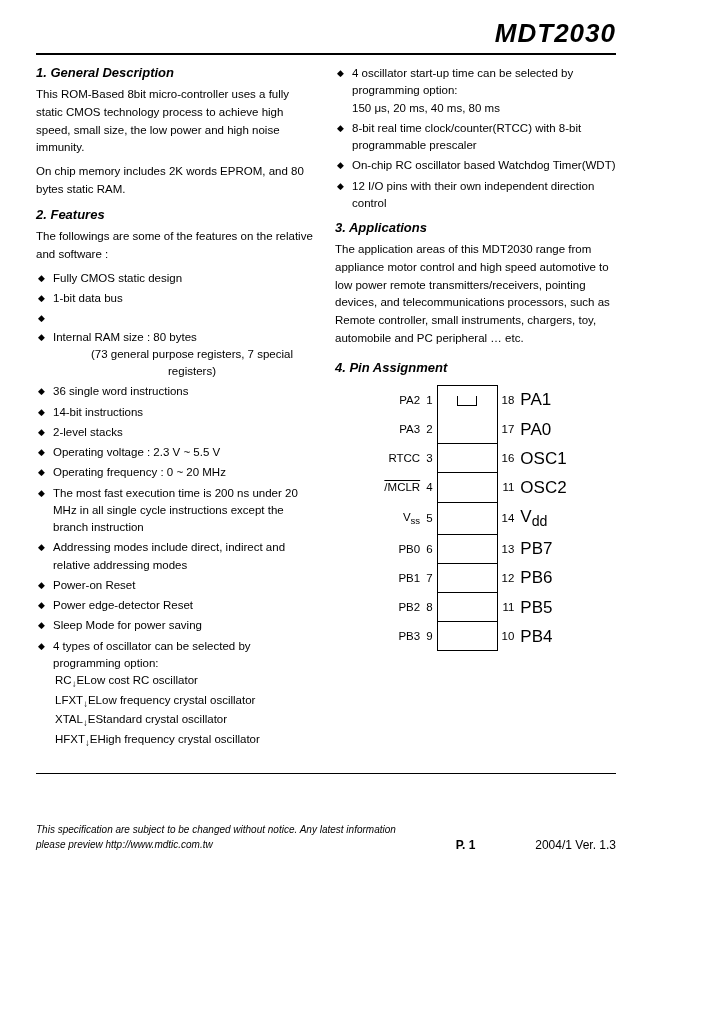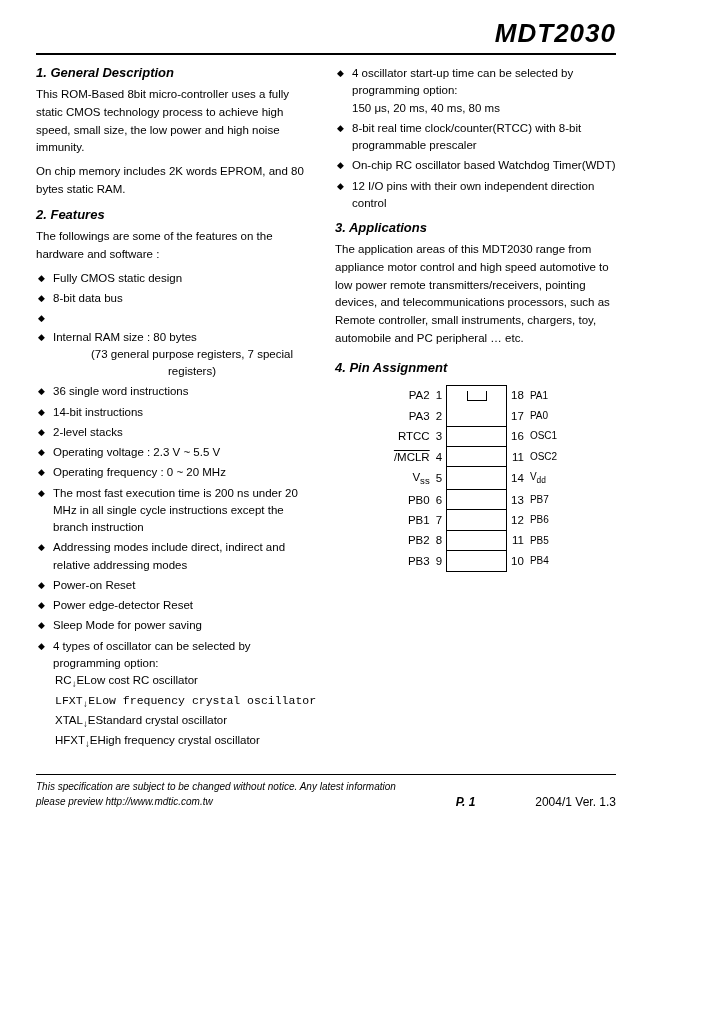"The followings are some of" p.body-text { text: hardware -> relative }
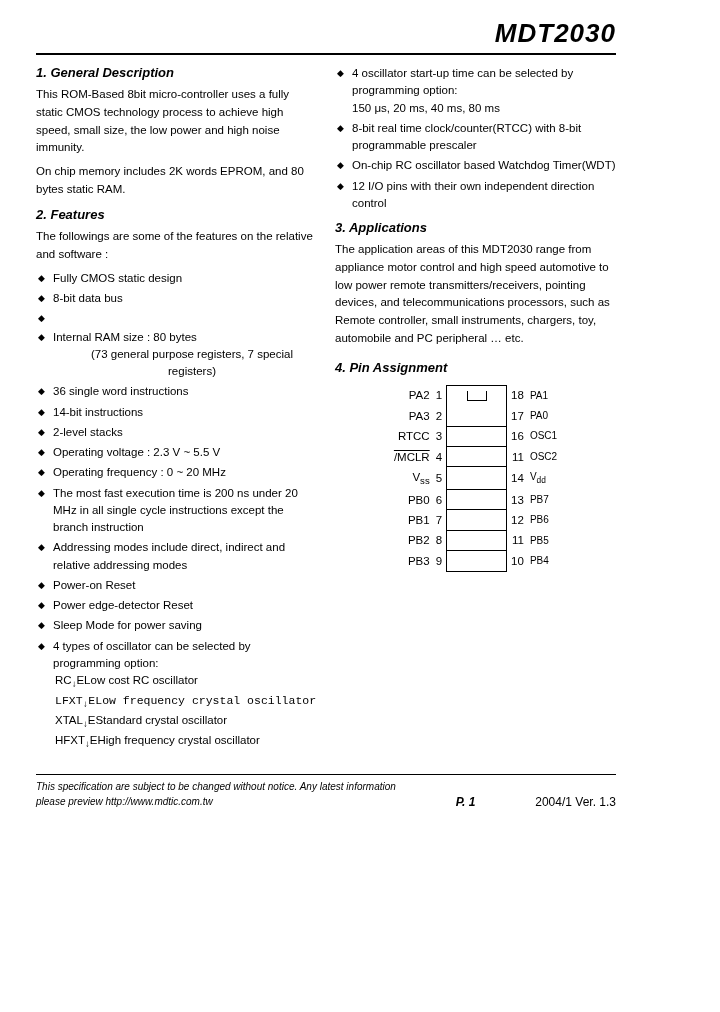"8-bit data bus" span { text: 8-bit -> 1-bit }
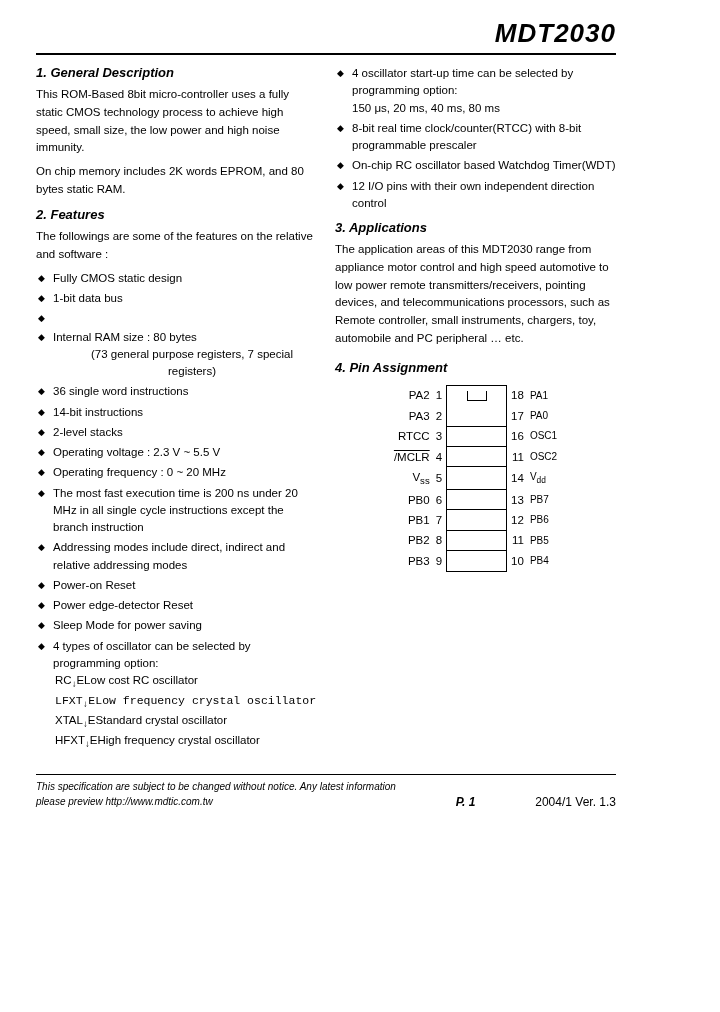"PA1" .pin-table .right-name { font-size: 10px -> 17px }
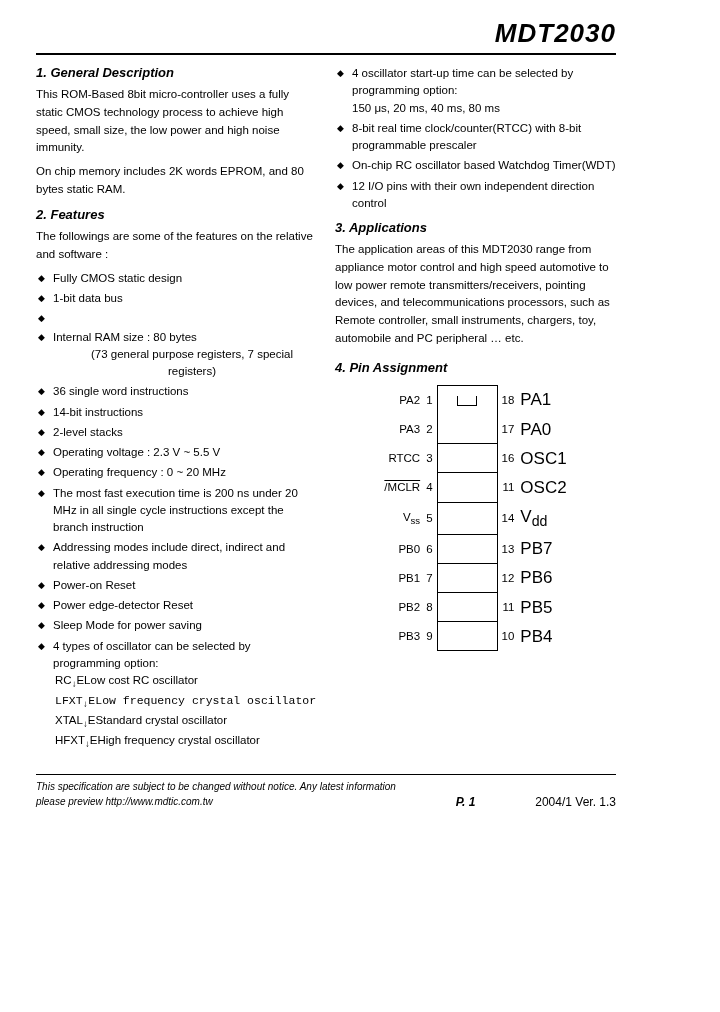"LFXT↓ELow frequency crystal oscillator" span { font-family: Liberation Mono, monospace -> none }
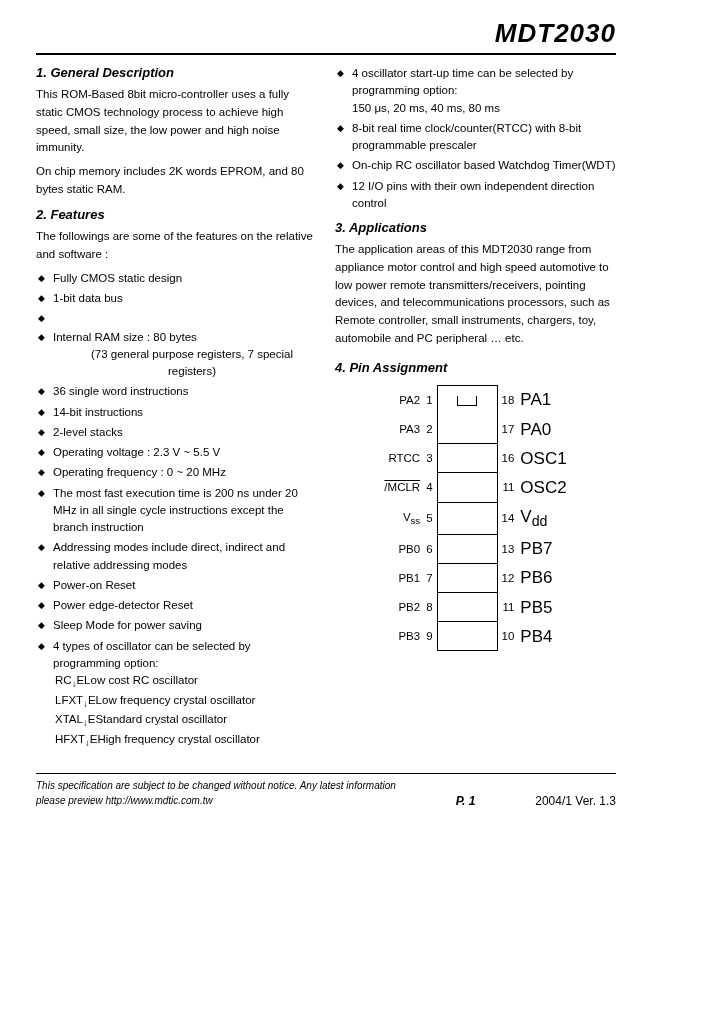"This specification are subject to" .footer-left { margin-top: none -> 44px }
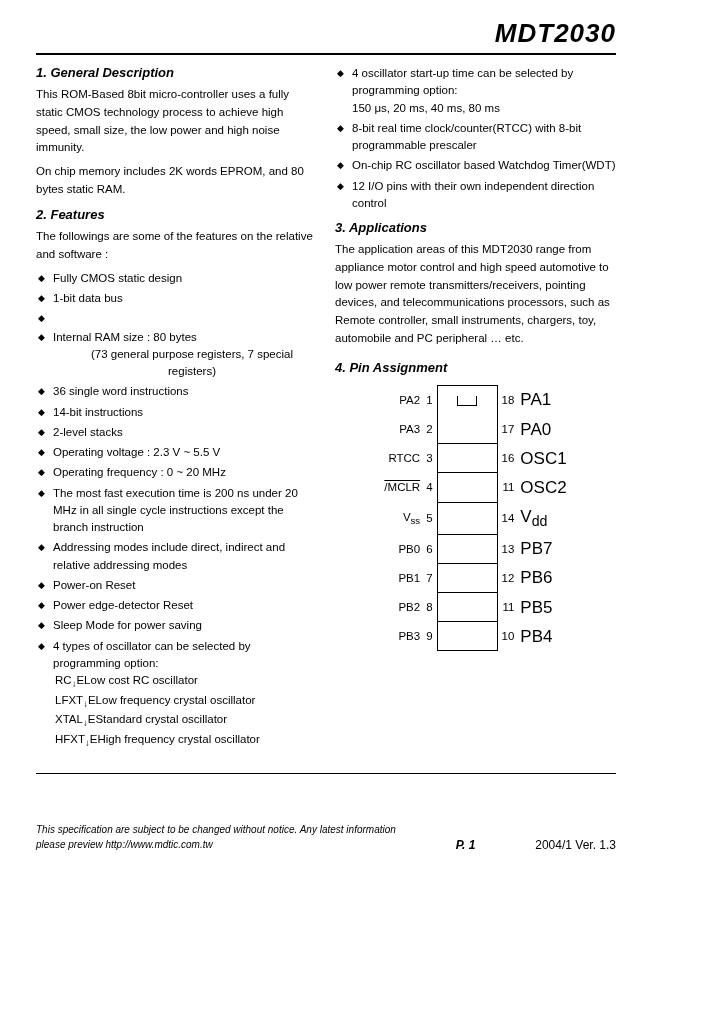"P. 1" .footer-center { font-style: italic -> none }
